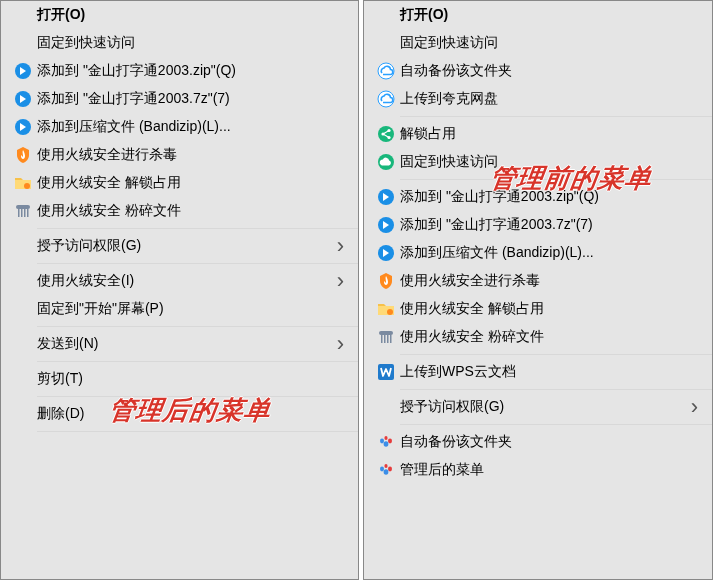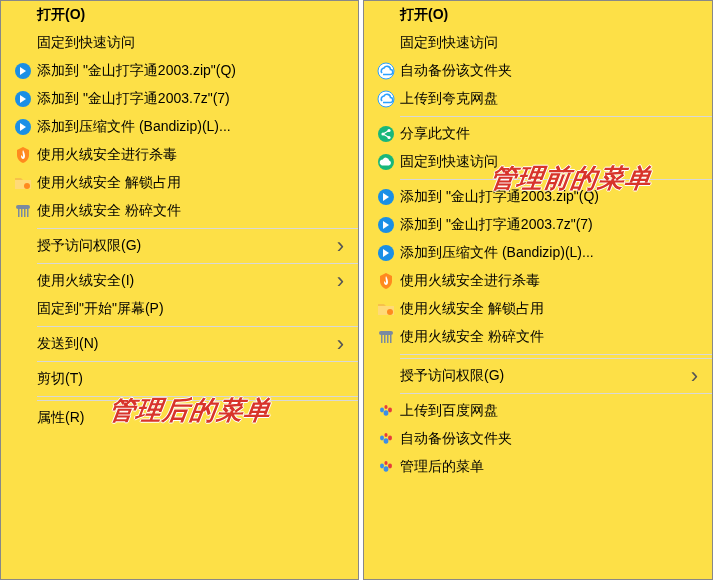"打开(O)" .menu { background: #fde047 -> #e5e5e5 }
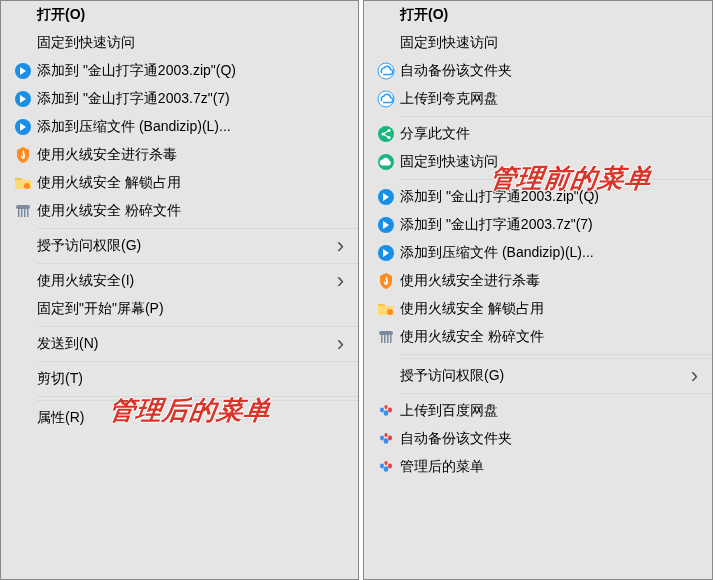"分享此文件" span.label { text: 分享此文件 -> 解锁占用 }
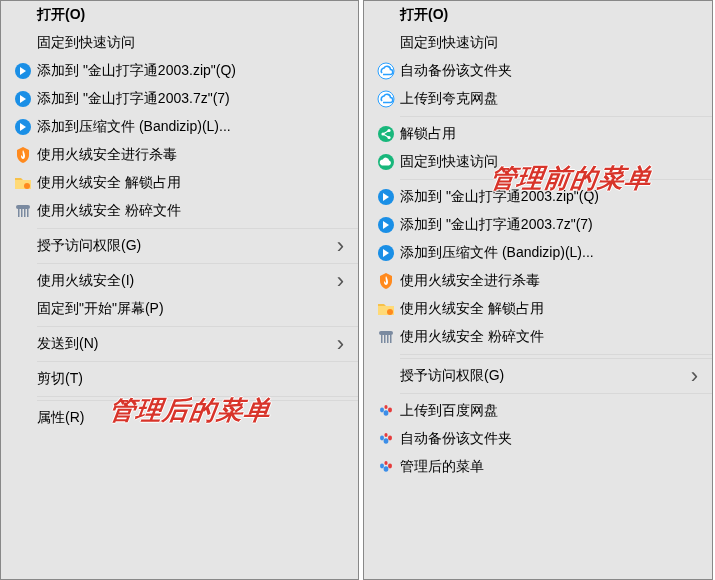"上传到WPS云文档" div.item { html: none -> <div> <div> <span> <svg> <rect></rect> <path></path> </svg> </span> </div> <span>上传到WPS云文档</span> </div> }
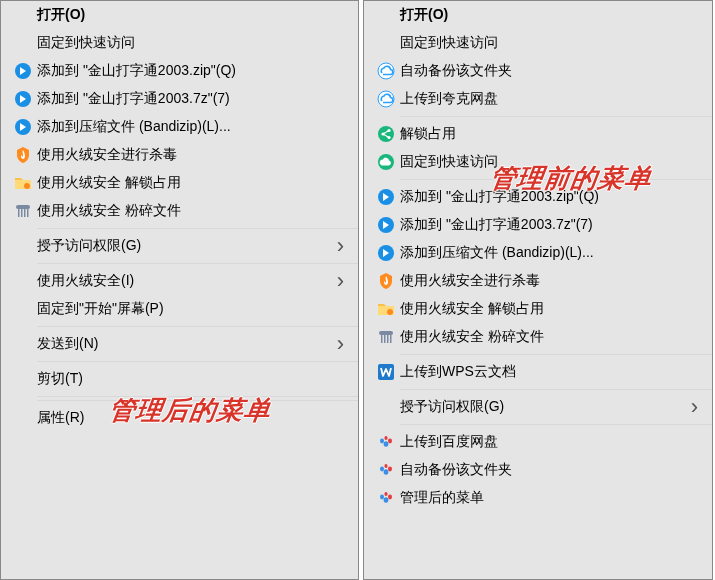"删除(D)" div.item { html: none -> <div> <div></div> <span>删除(D)</span> </div> }
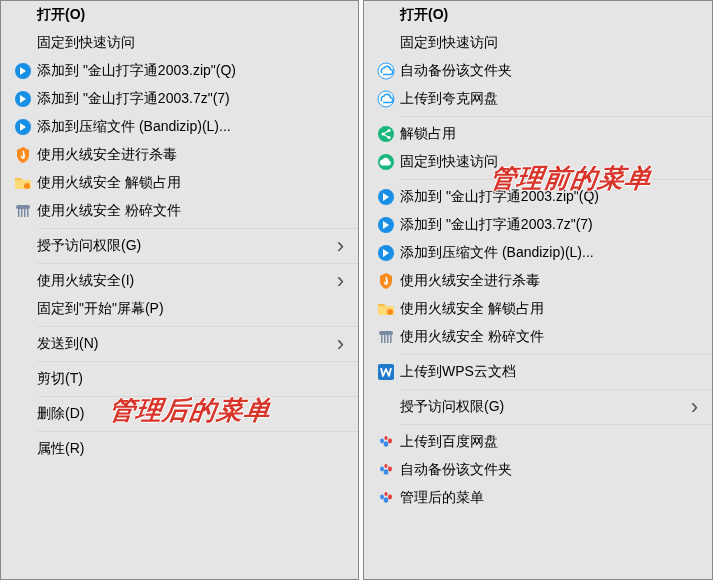"属性(R)" div.item { html: <div> <div></div> <span>属性(R)</span> </div> -> none }
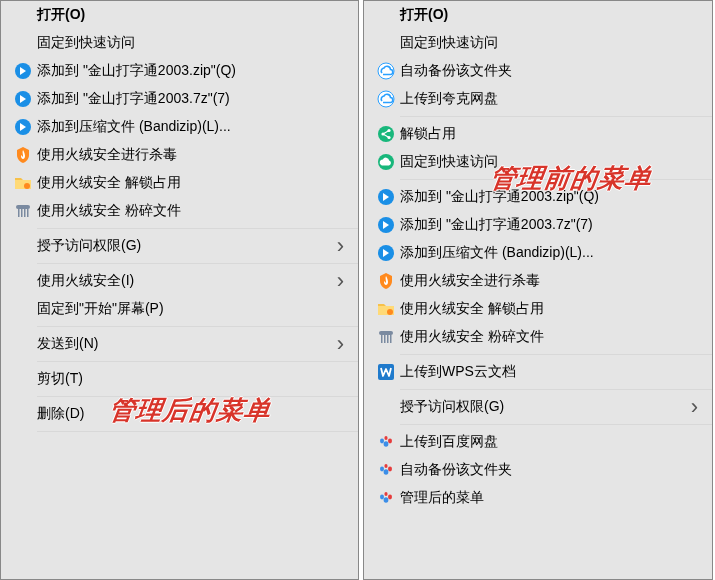"上传到百度网盘" div.item { html: <div> <div> <span> <svg> <ellipse></ellipse> <ellipse></ellipse> <ellipse></ellipse> <ellipse></ellipse> </svg> </span> </div> <span>上传到百度网盘</span> </div> -> none }
